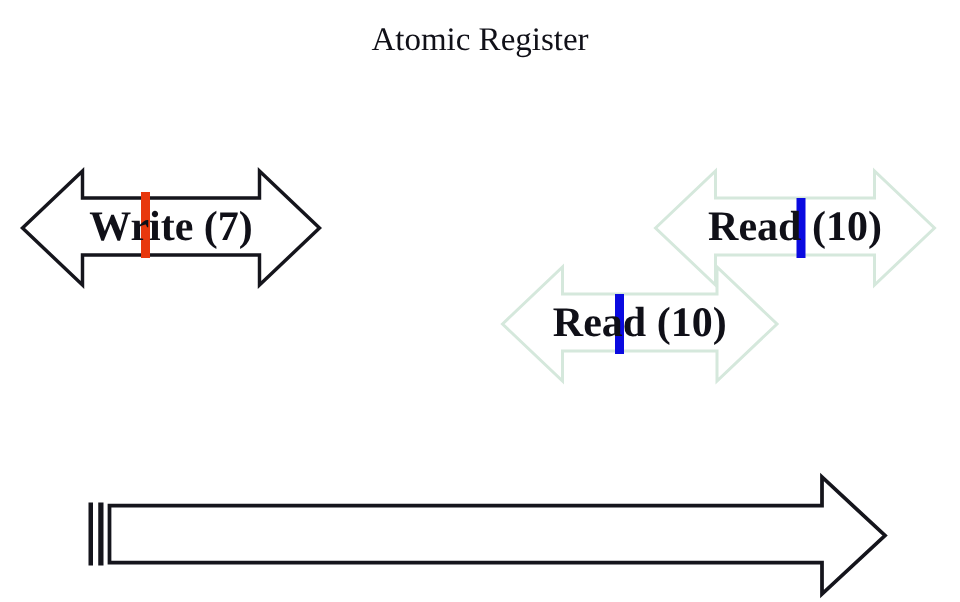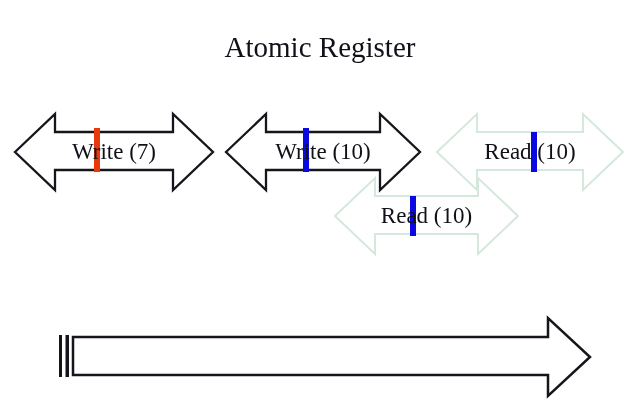"Atomic Register" .title { font-size: 29px -> 22px; top: 31px -> 13px }
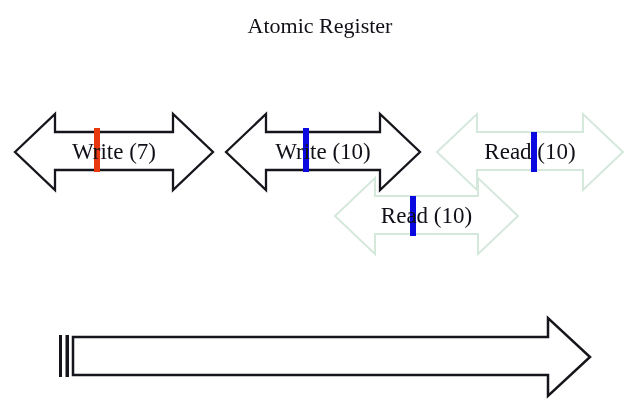"Write (7)" .label { font-size: 23px -> 28px; font-weight: 400 -> 700 }
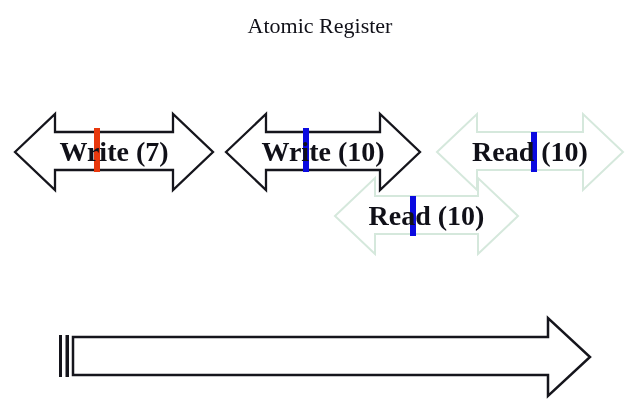"Write (10)" div.interval { html: <div> <svg> <polygon></polygon> </svg> <div></div> <div>Write (10)</div> </div> -> none }
